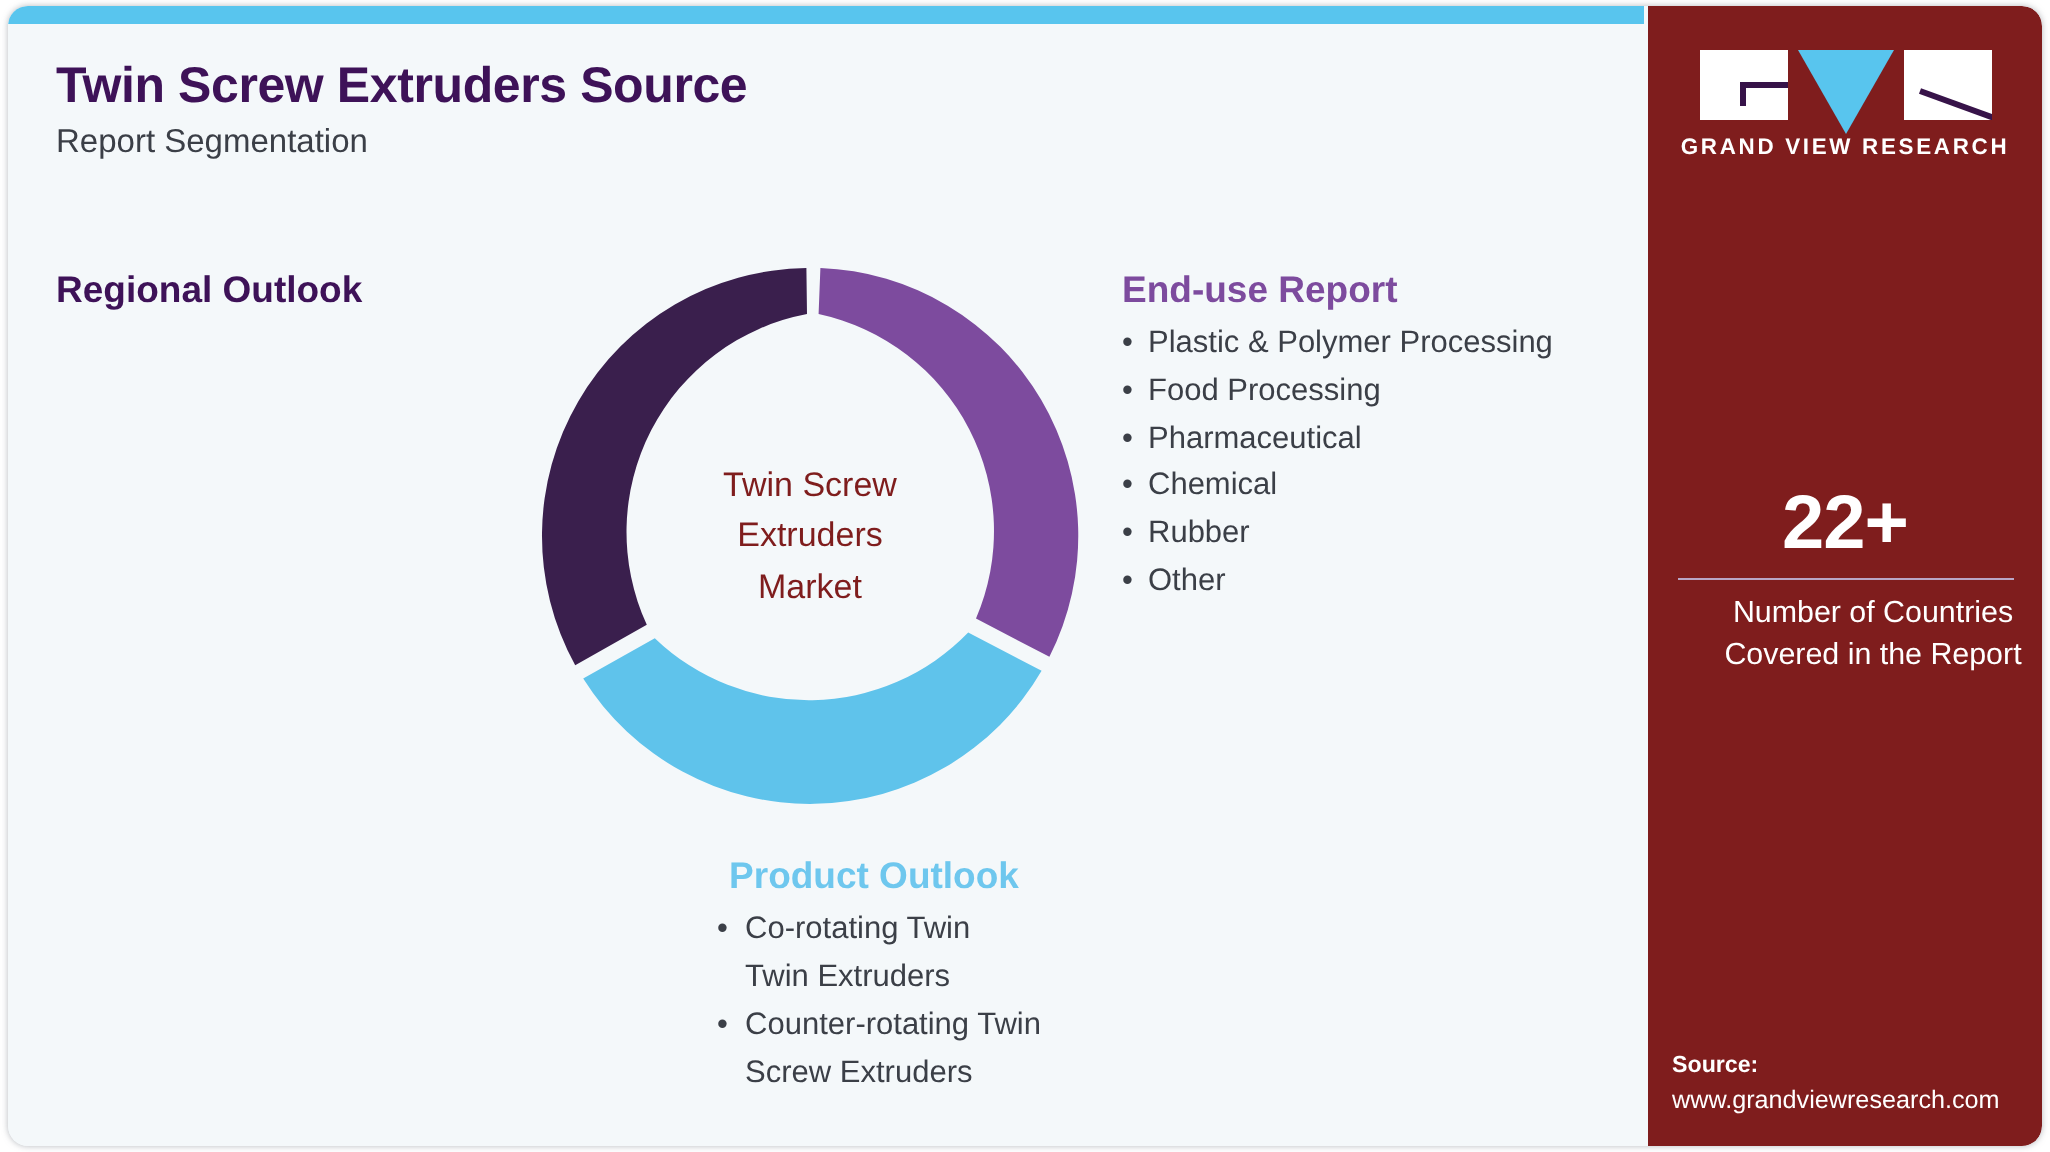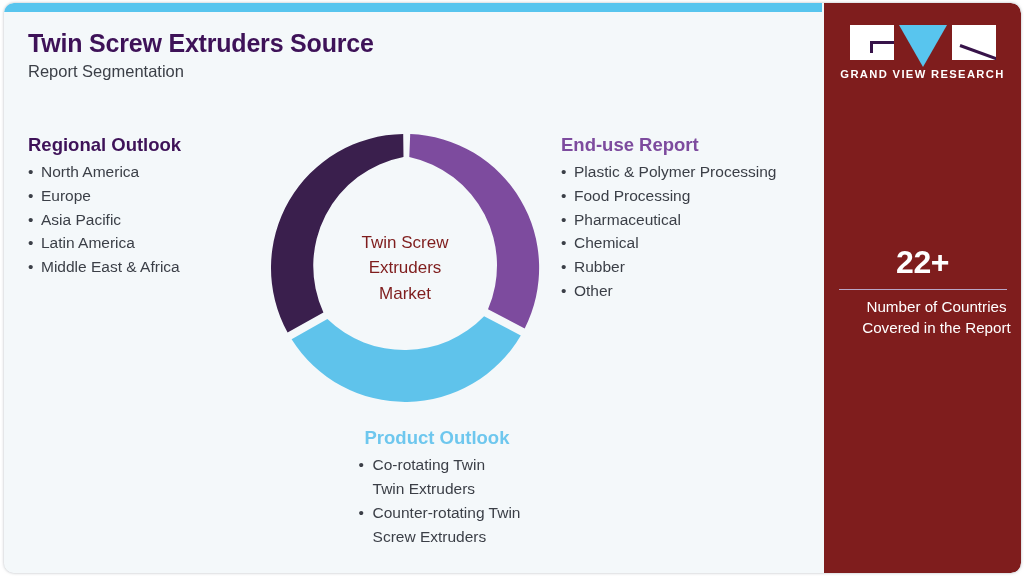"North America" ul.outlook-list { html: <ul> <li>North America</li> <li>Europe</li> <li>Asia Pacific</li> <li>Latin America</li> <li>Middle East &amp; Africa</li> </ul> -> none }
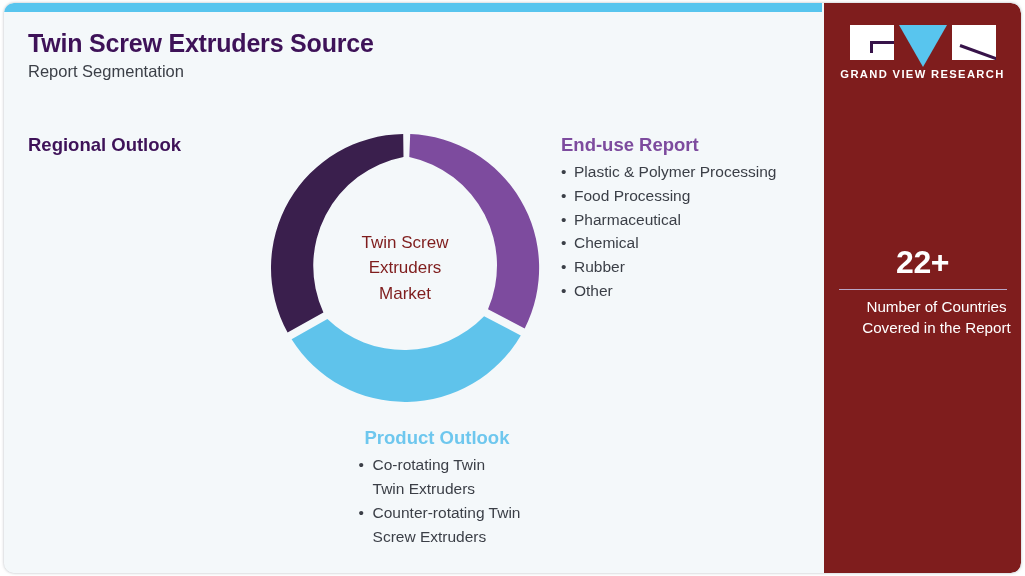"22+" #stat-value { font-size: 32px -> 38px }
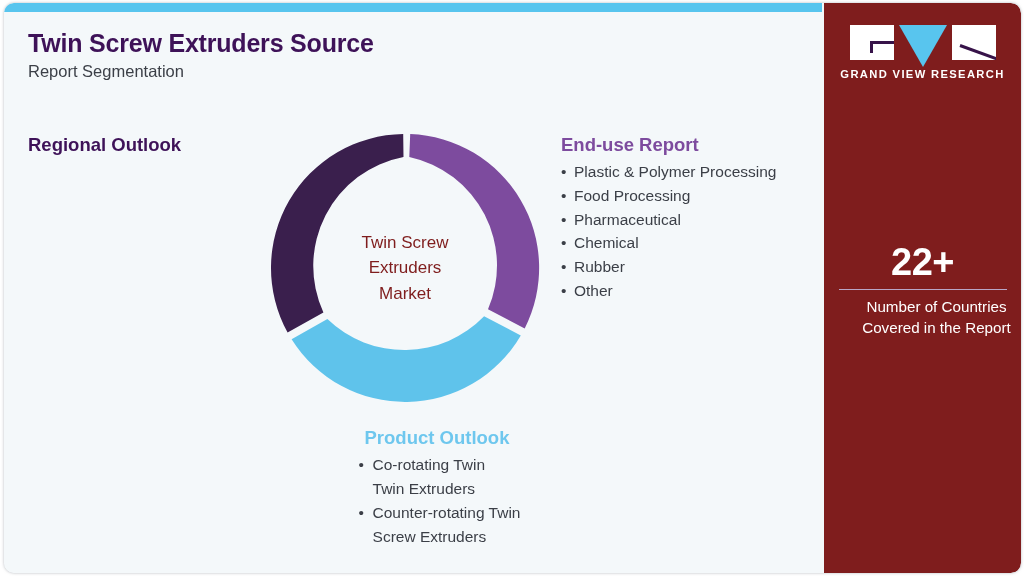"Source:" div { html: none -> <div> <div>Source:</div> <div>www.grandviewresearch.com</div> </div> }
